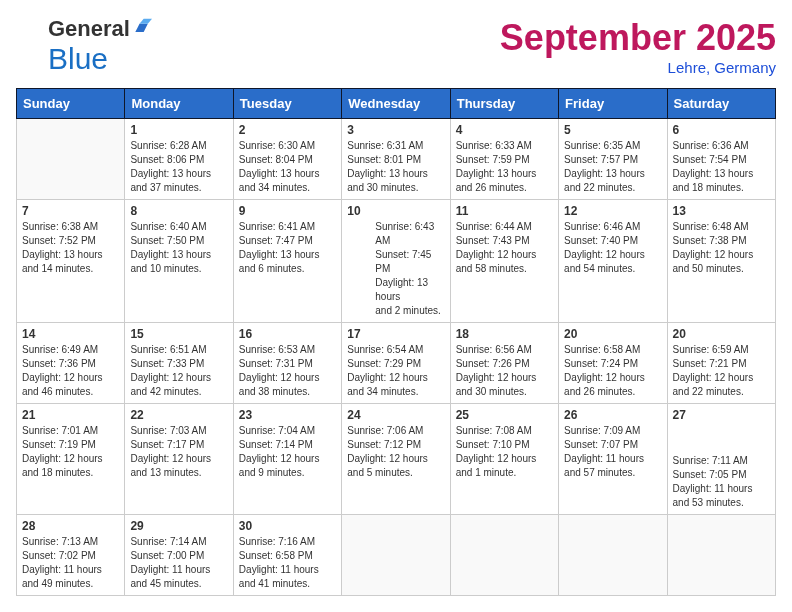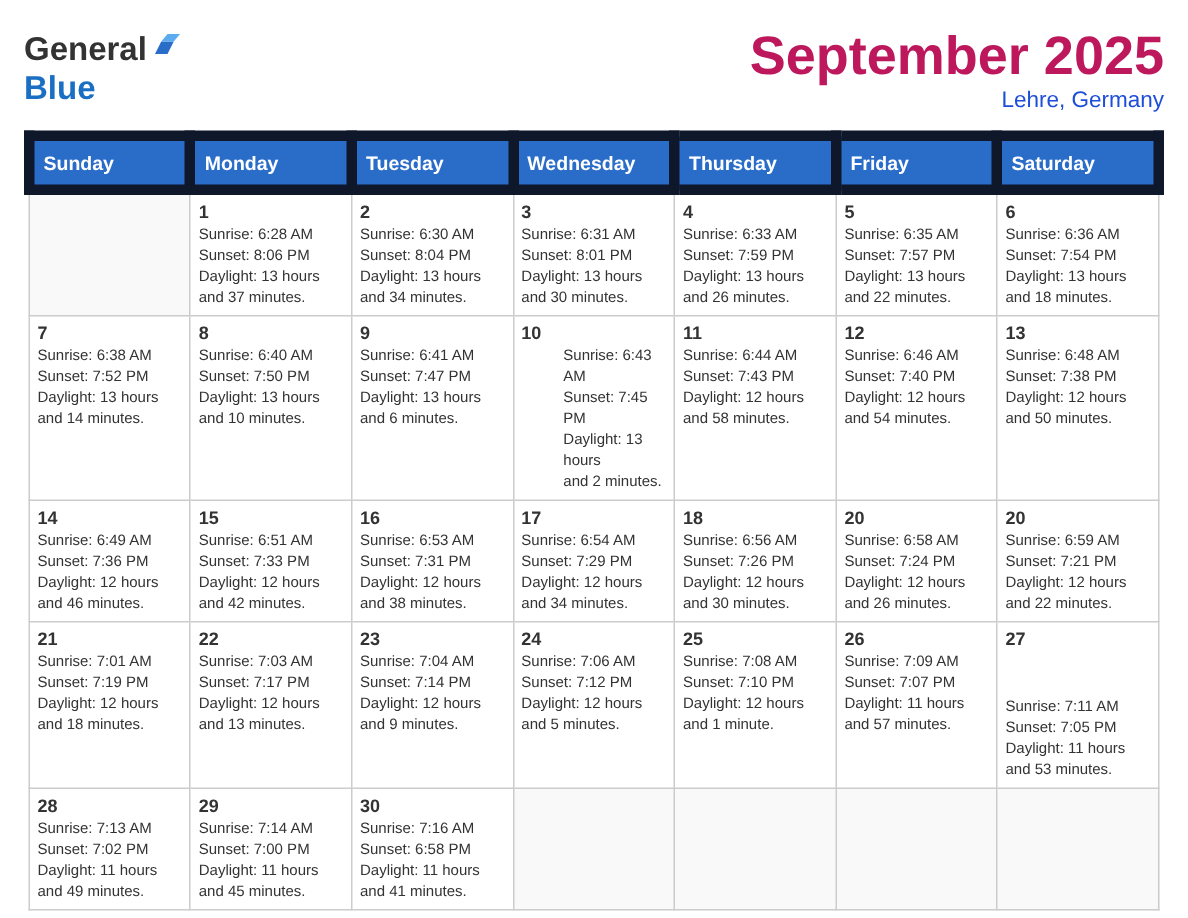"General" .header { align-items: center -> flex-end; margin-left: none -> 32px }
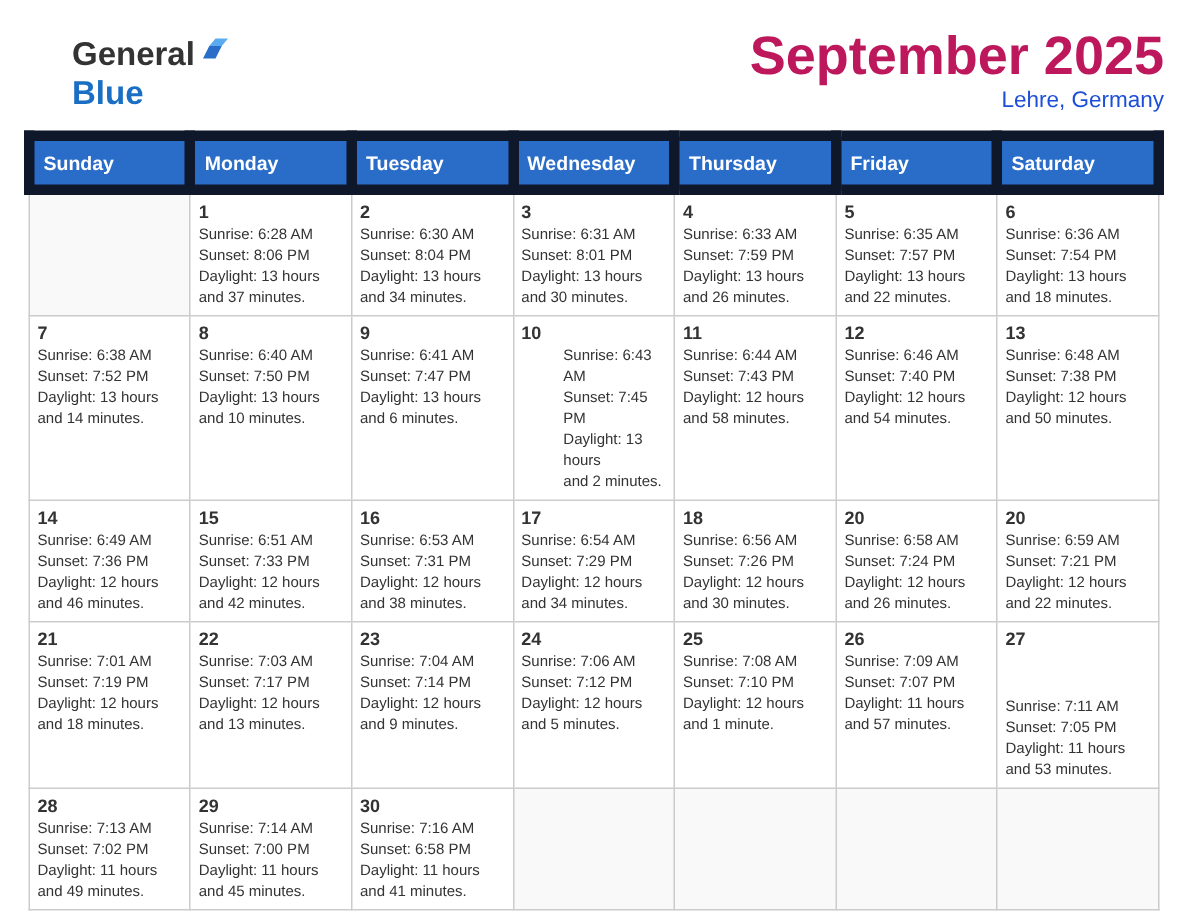"Blue" span.logo-blue { font-size: 22px -> 30px; font-weight: bold -> normal }
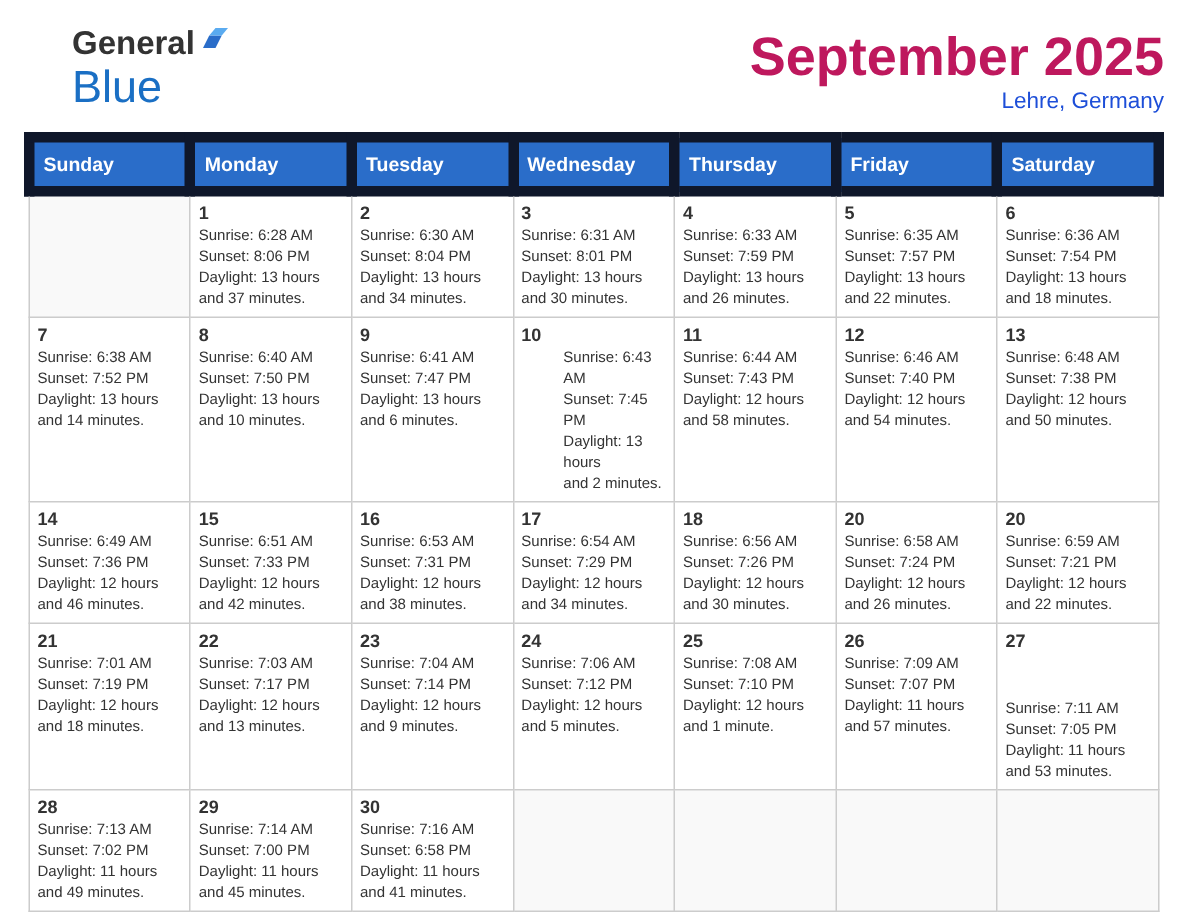"Sunday" .calendar th { border: 7px solid #0f172a -> 1px solid #0f172a }
